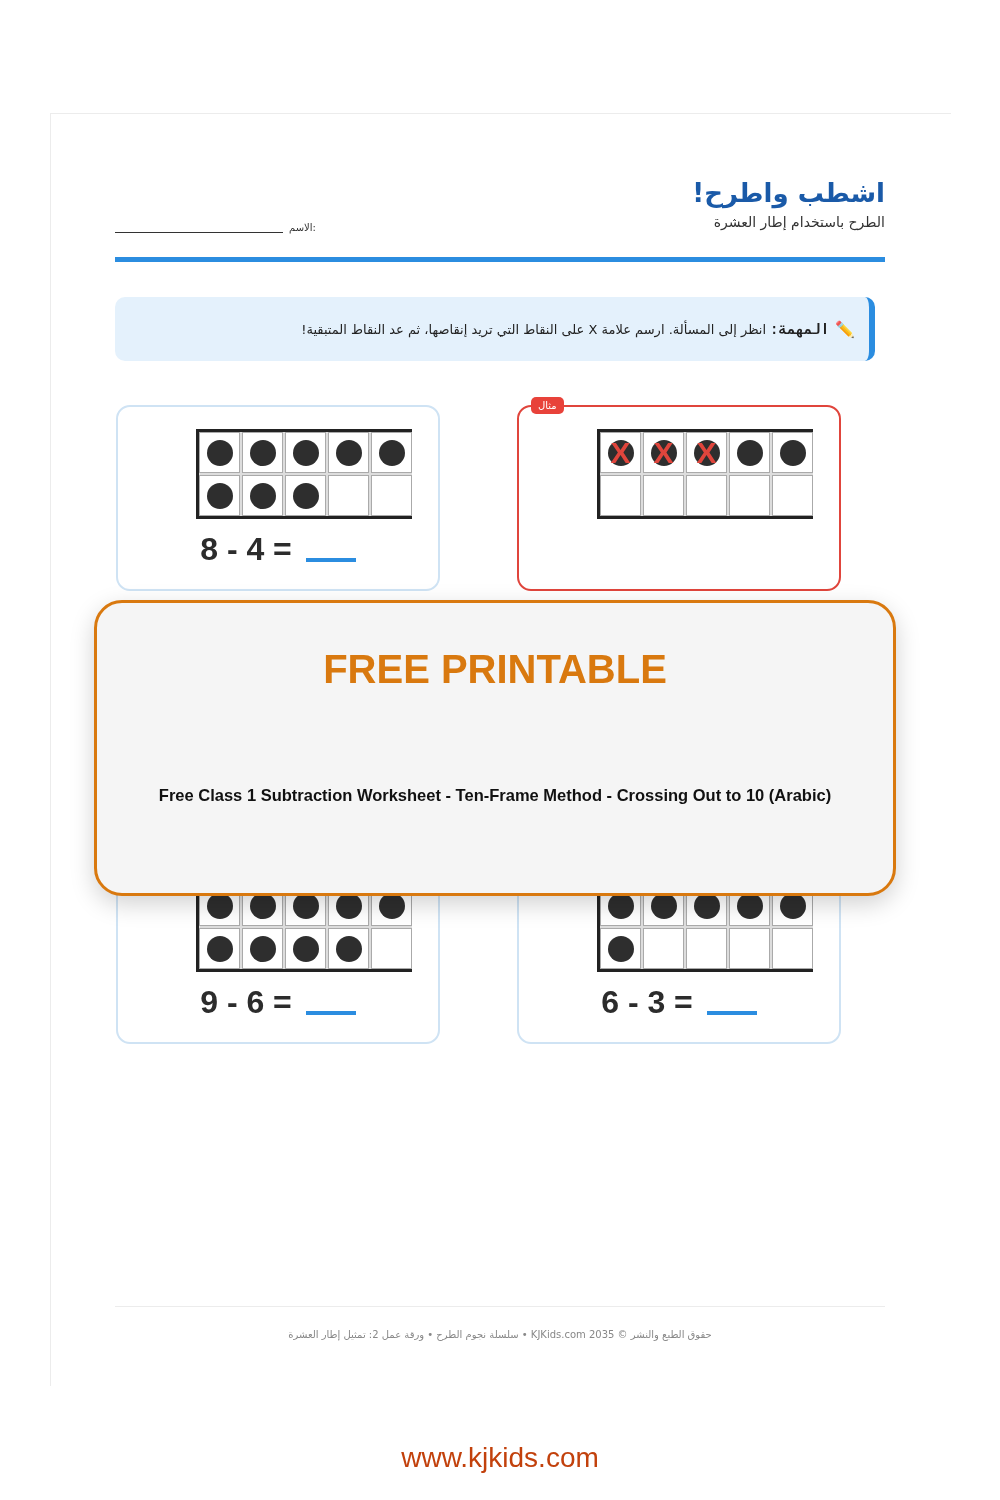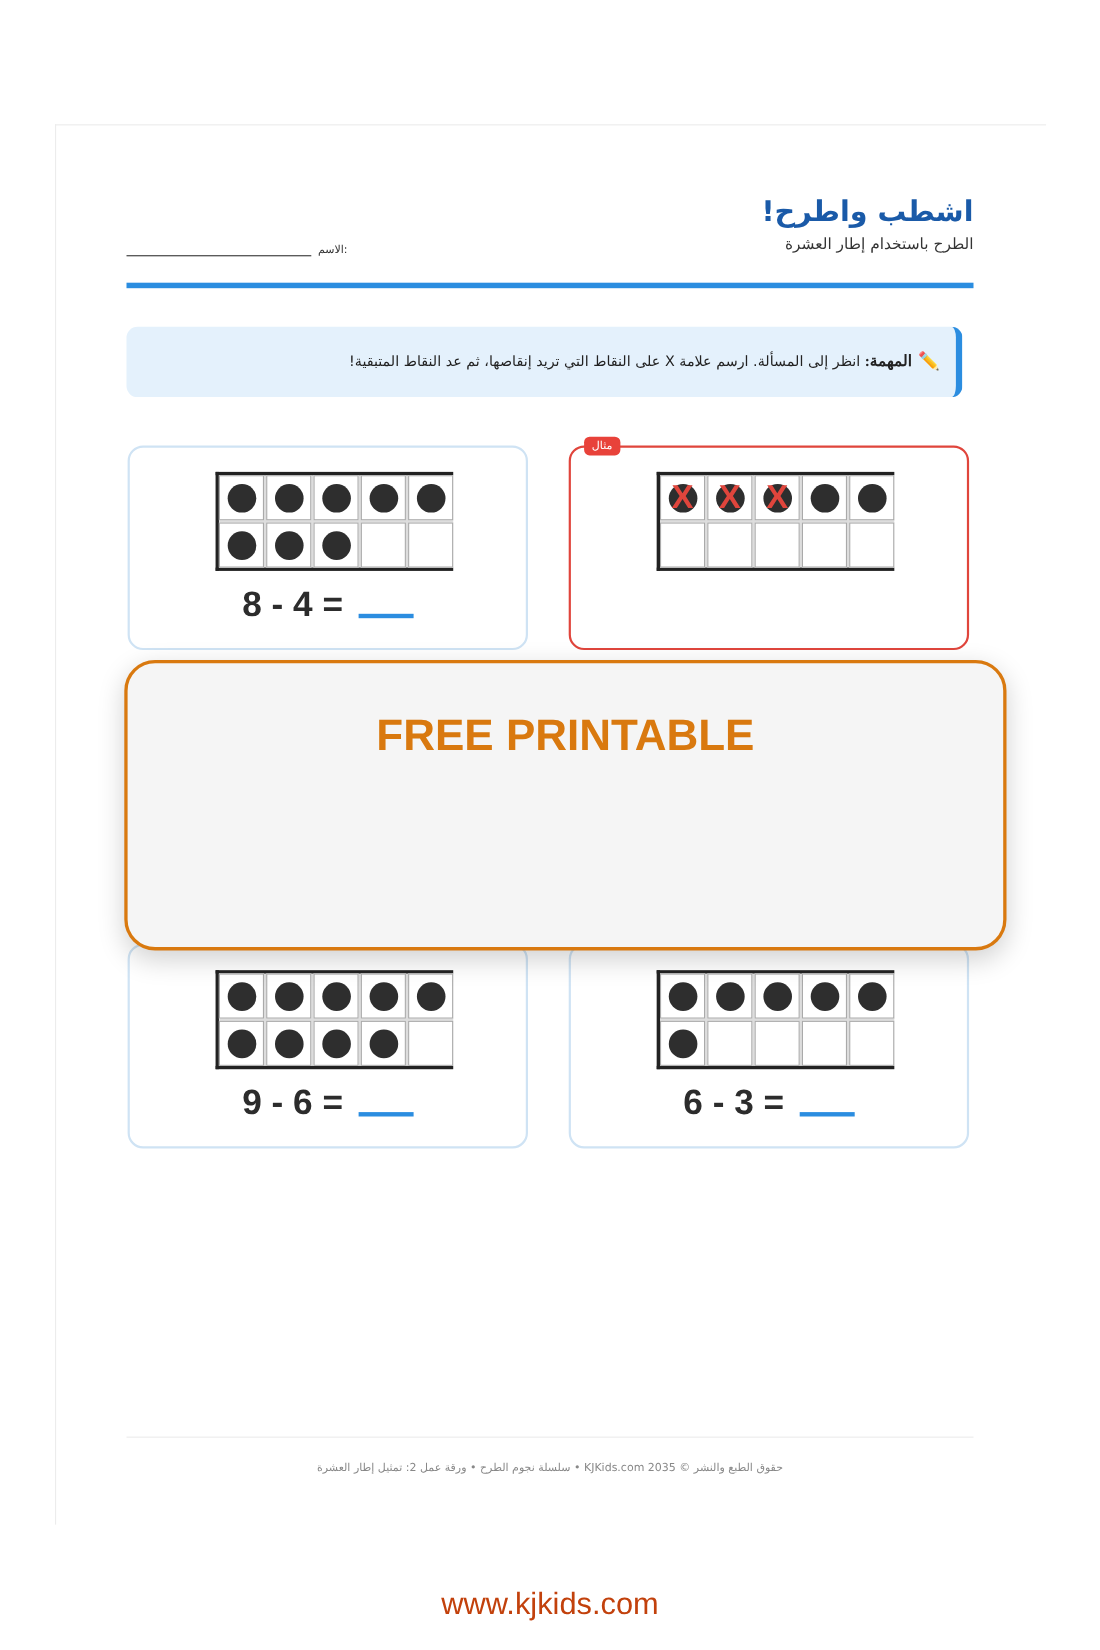"المهمة:" .instruction .label { font-family: Liberation Serif, serif -> Liberation Mono, monospace }
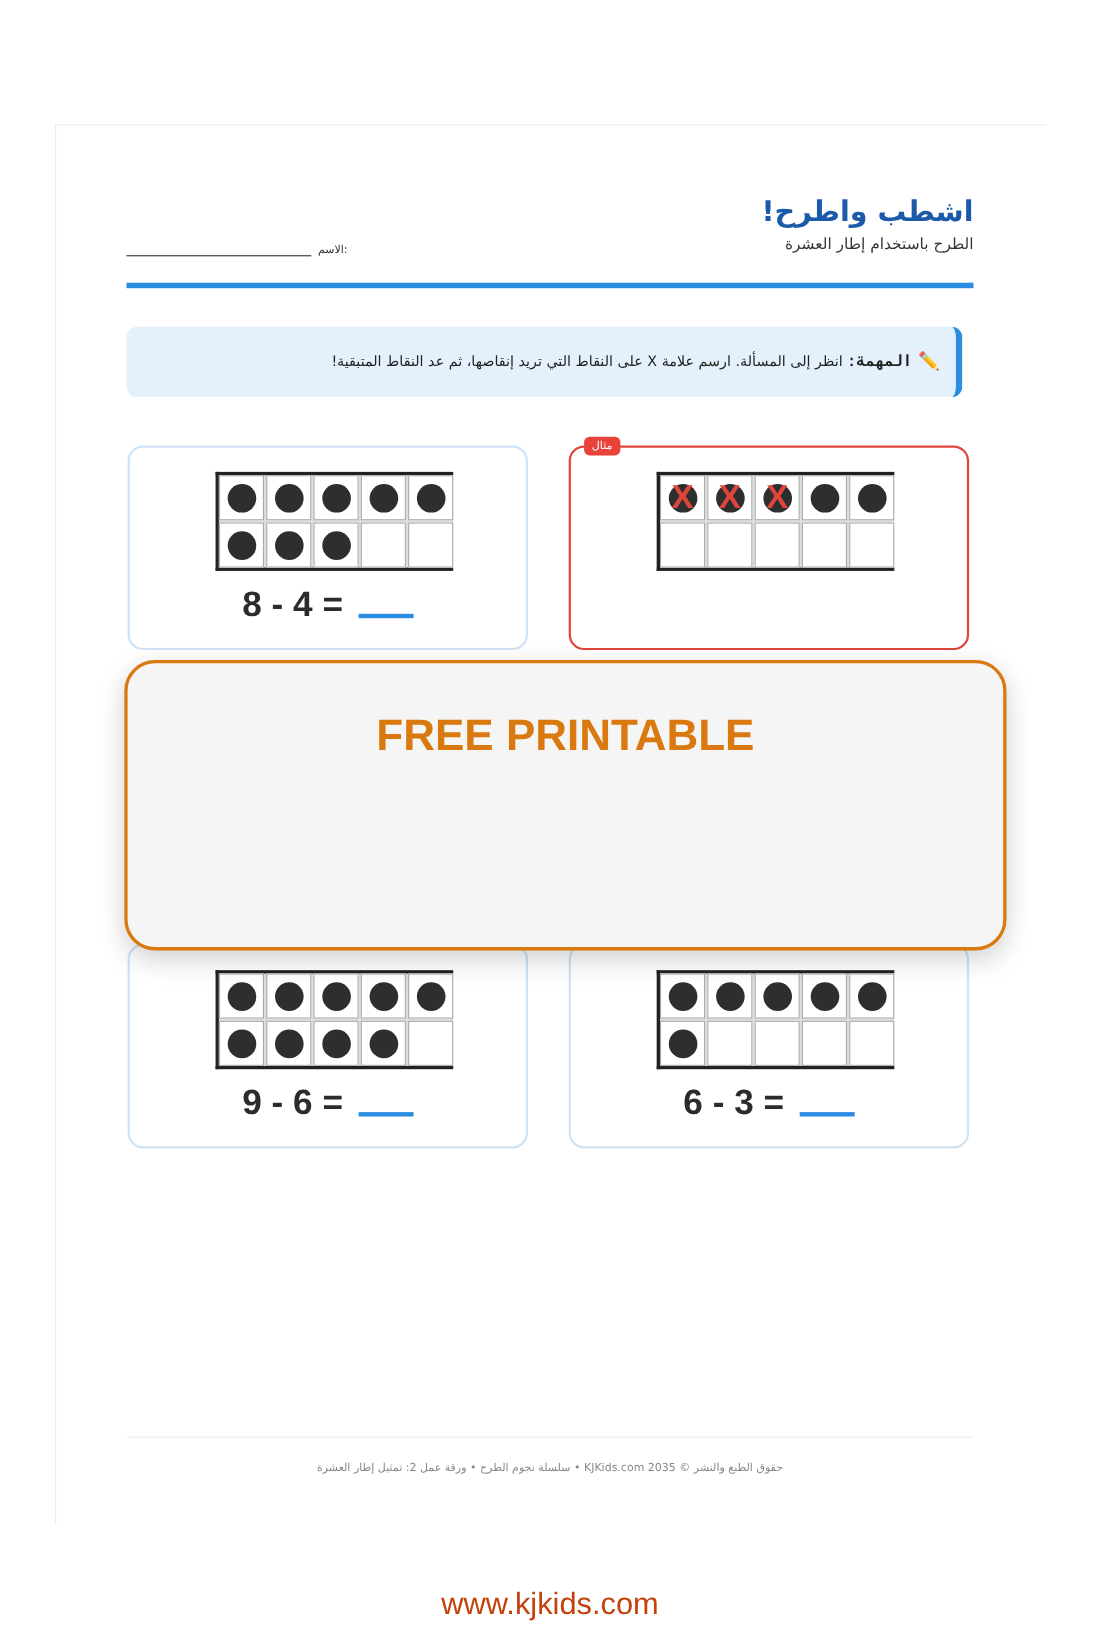"مثال" .card { width: 364px -> 324px }
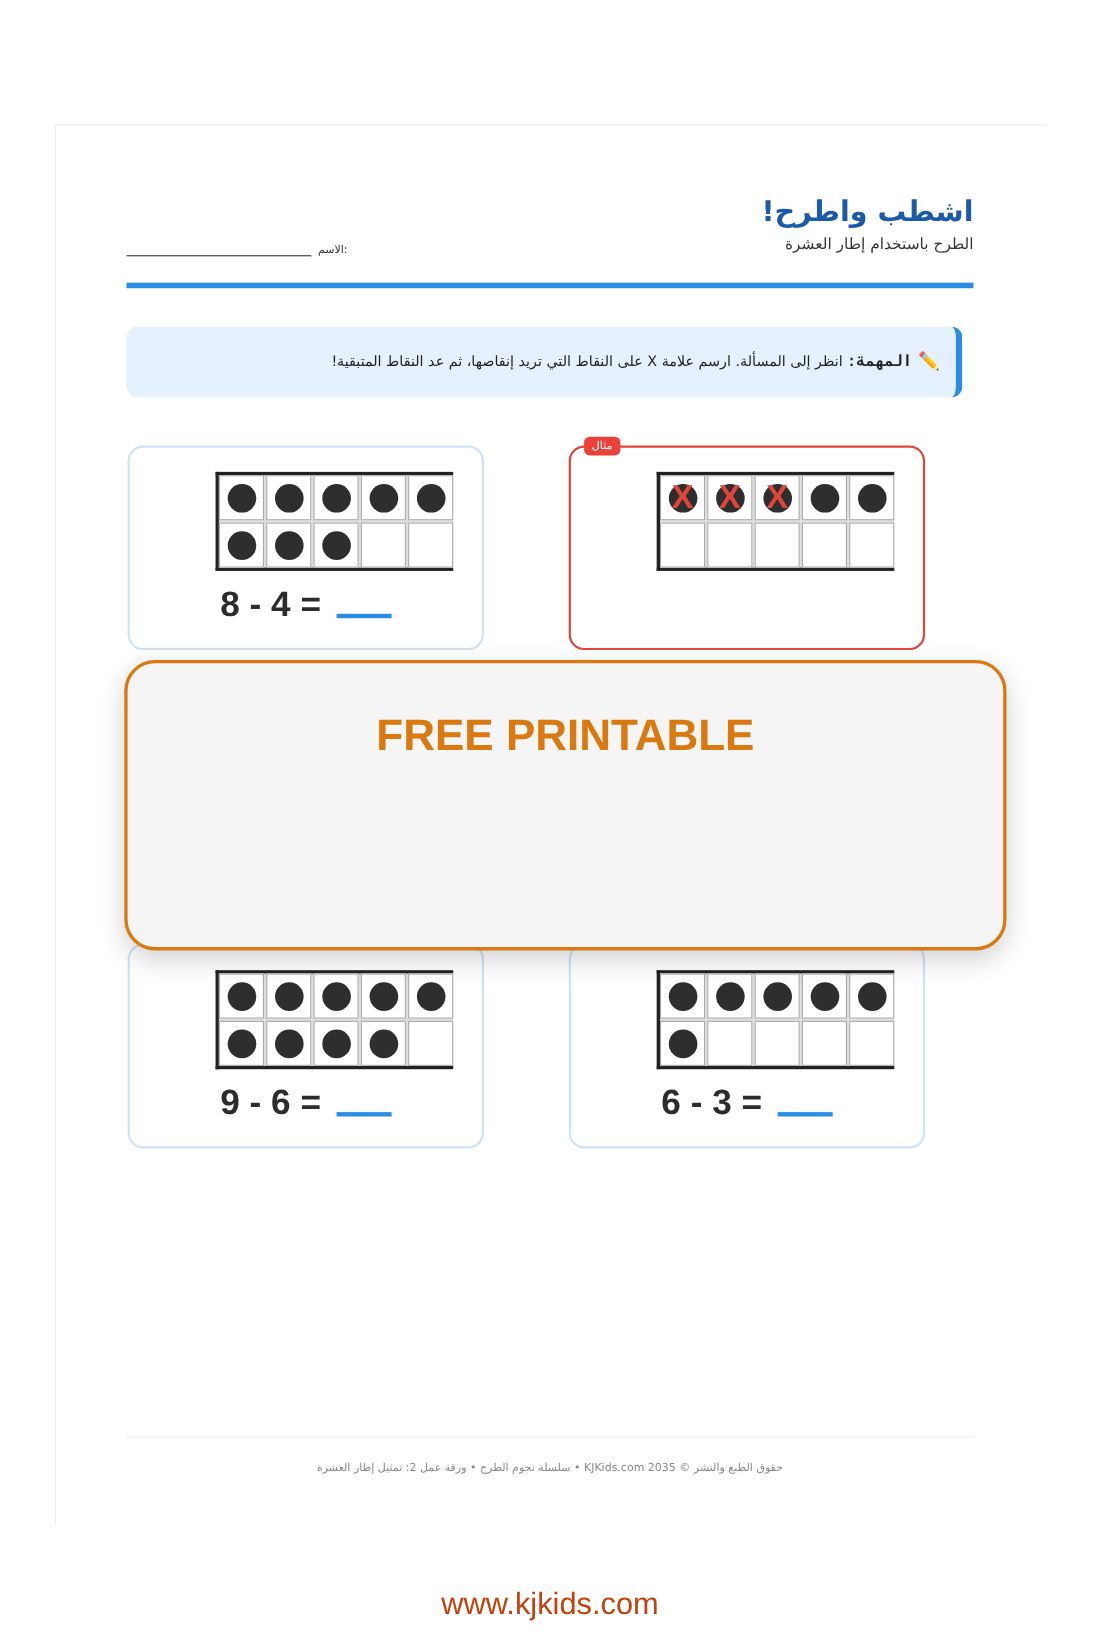"FREE PRINTABLE" .overlay { height: 264px -> 296px; left: 113px -> 94px }
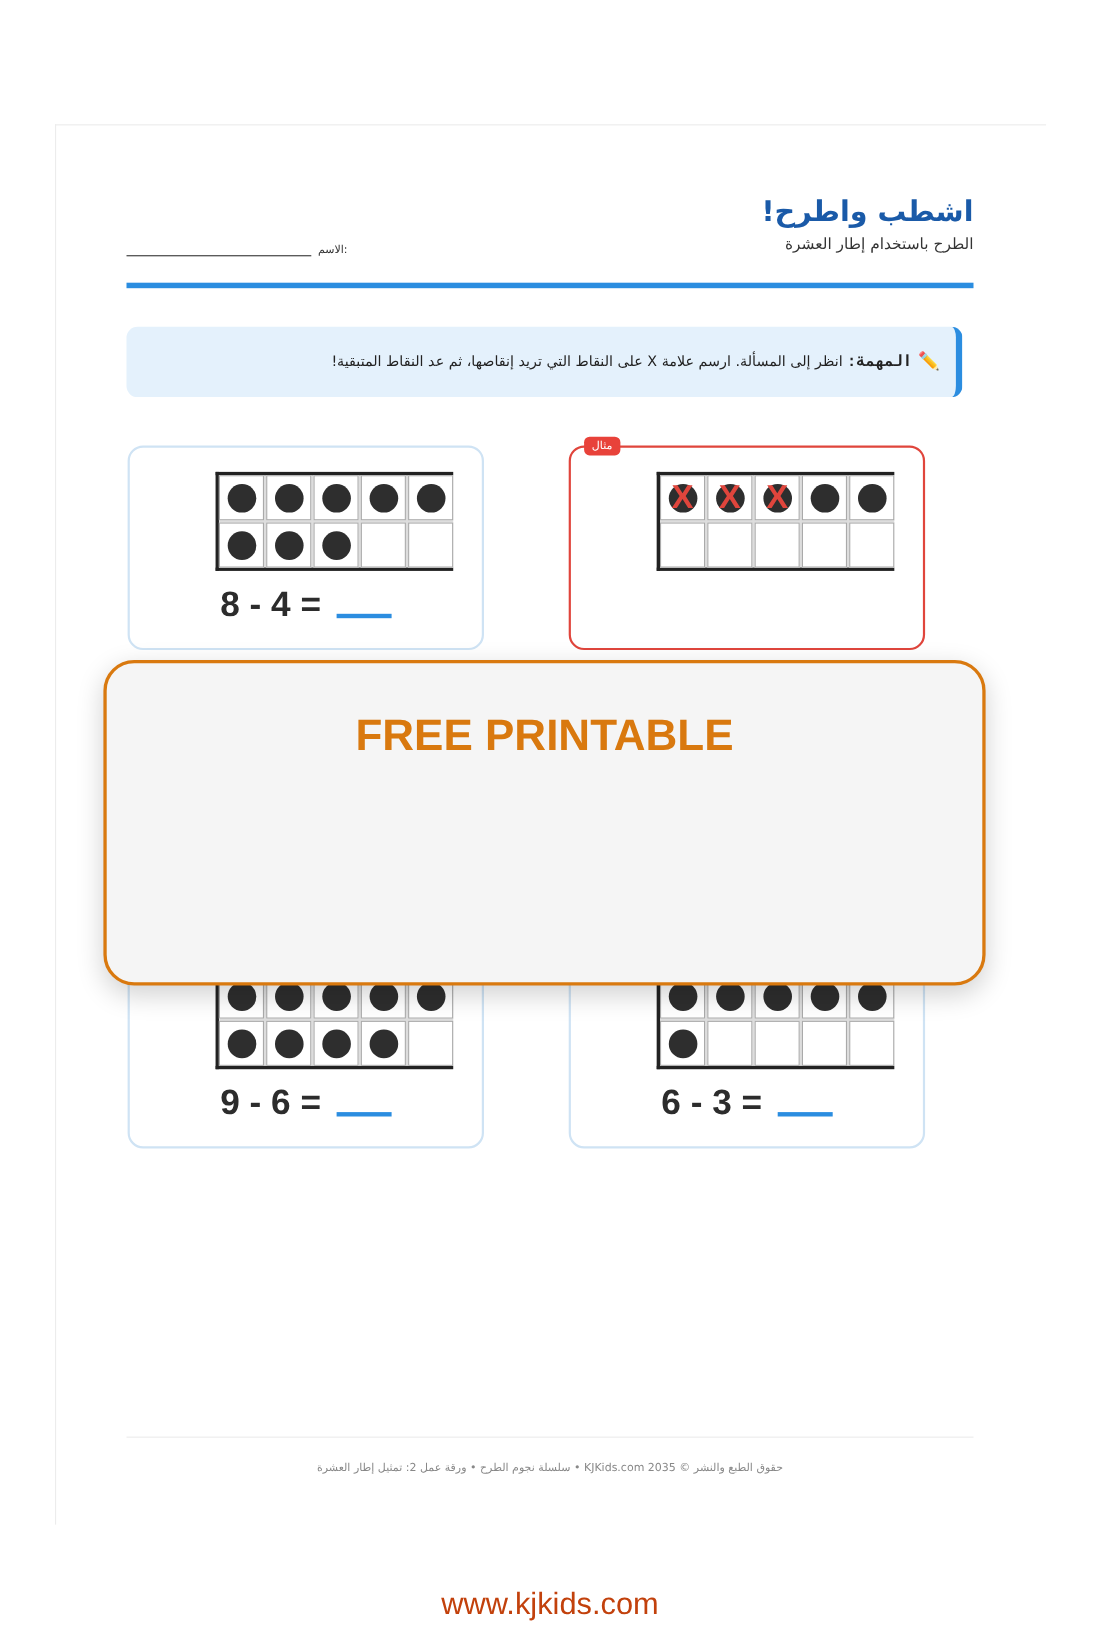"Free Class 1 Subtraction Worksheet" div.desc { html: none -> <div>Free Class 1 Subtraction Worksheet - Ten-Frame Method - Crossing Out to 10 (Arabic)</div> }
